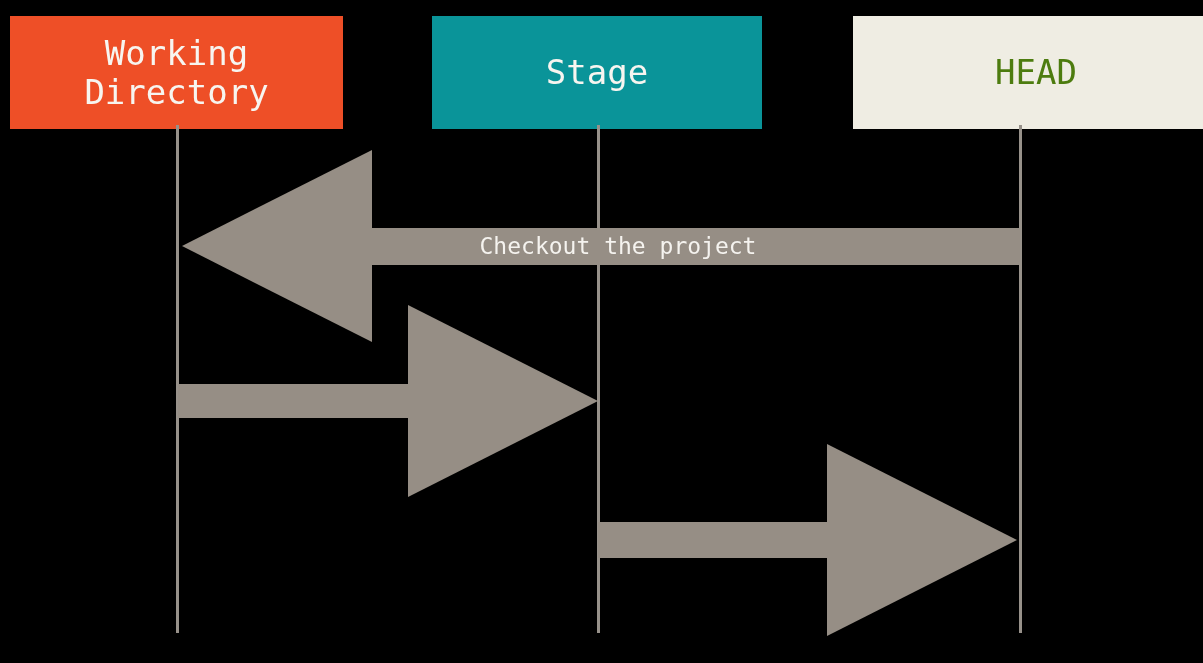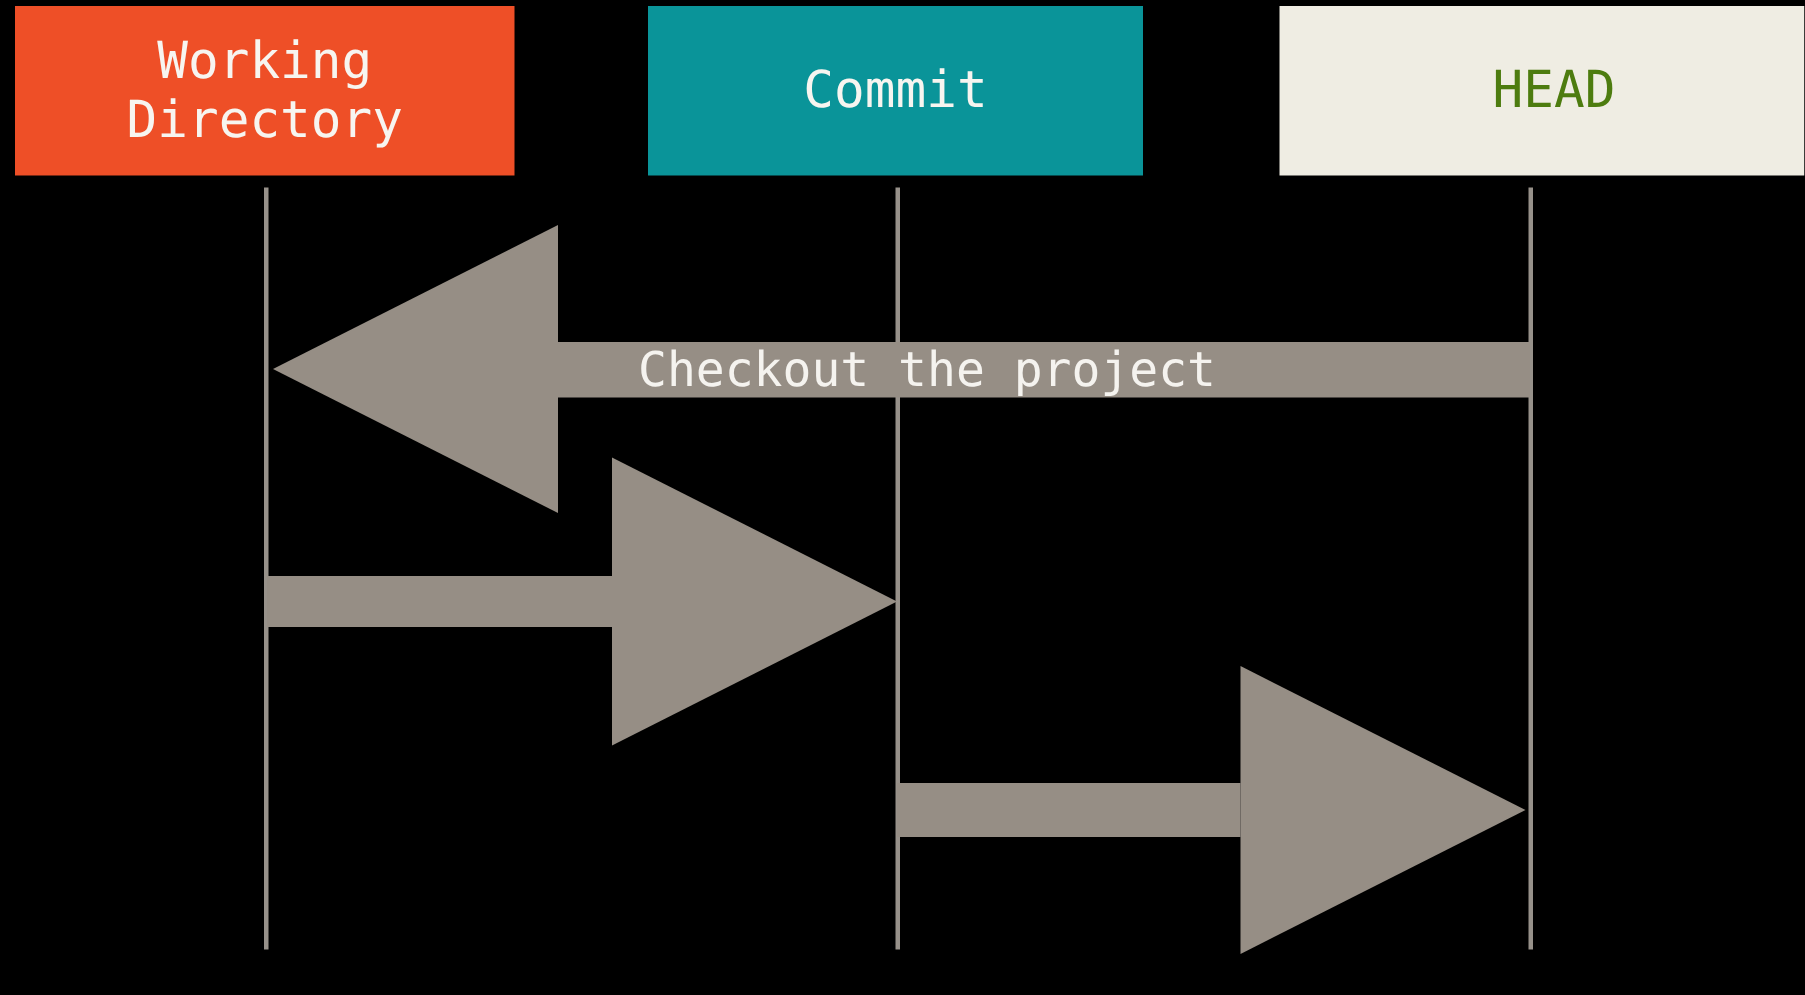"Working Directory" .box { top: 4px -> 16px }
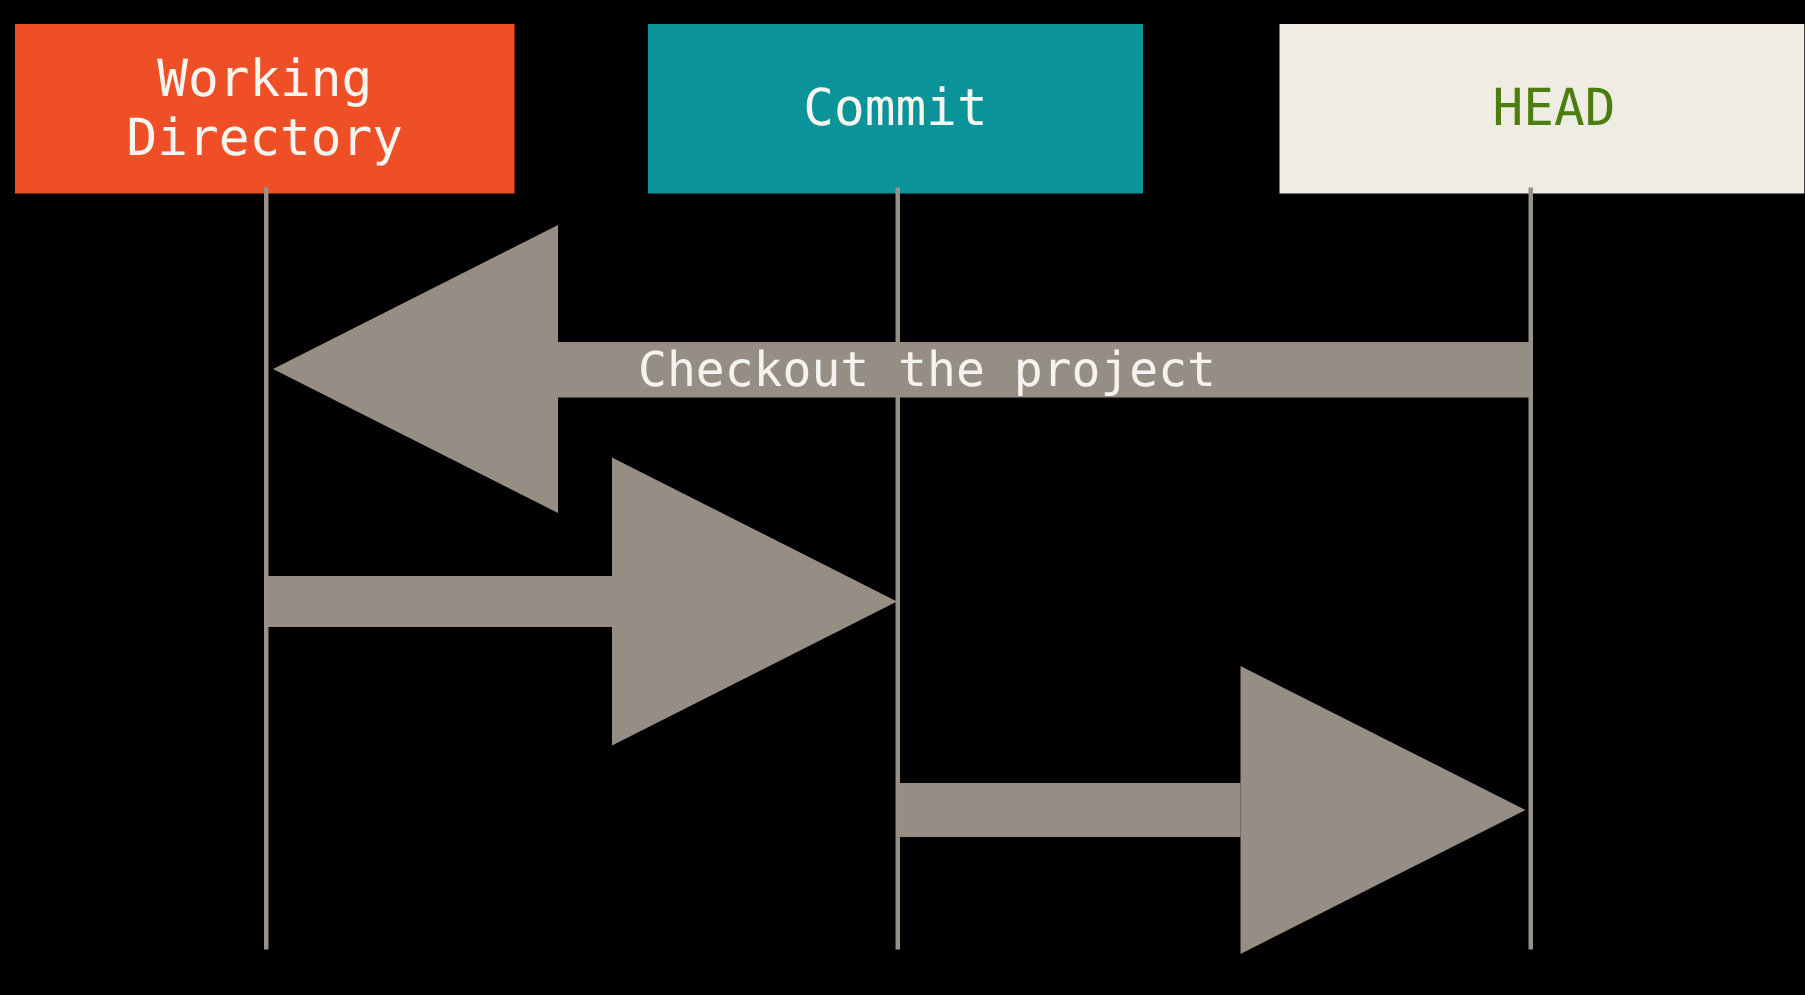"Commit" span.box-label { text: Commit -> Stage }
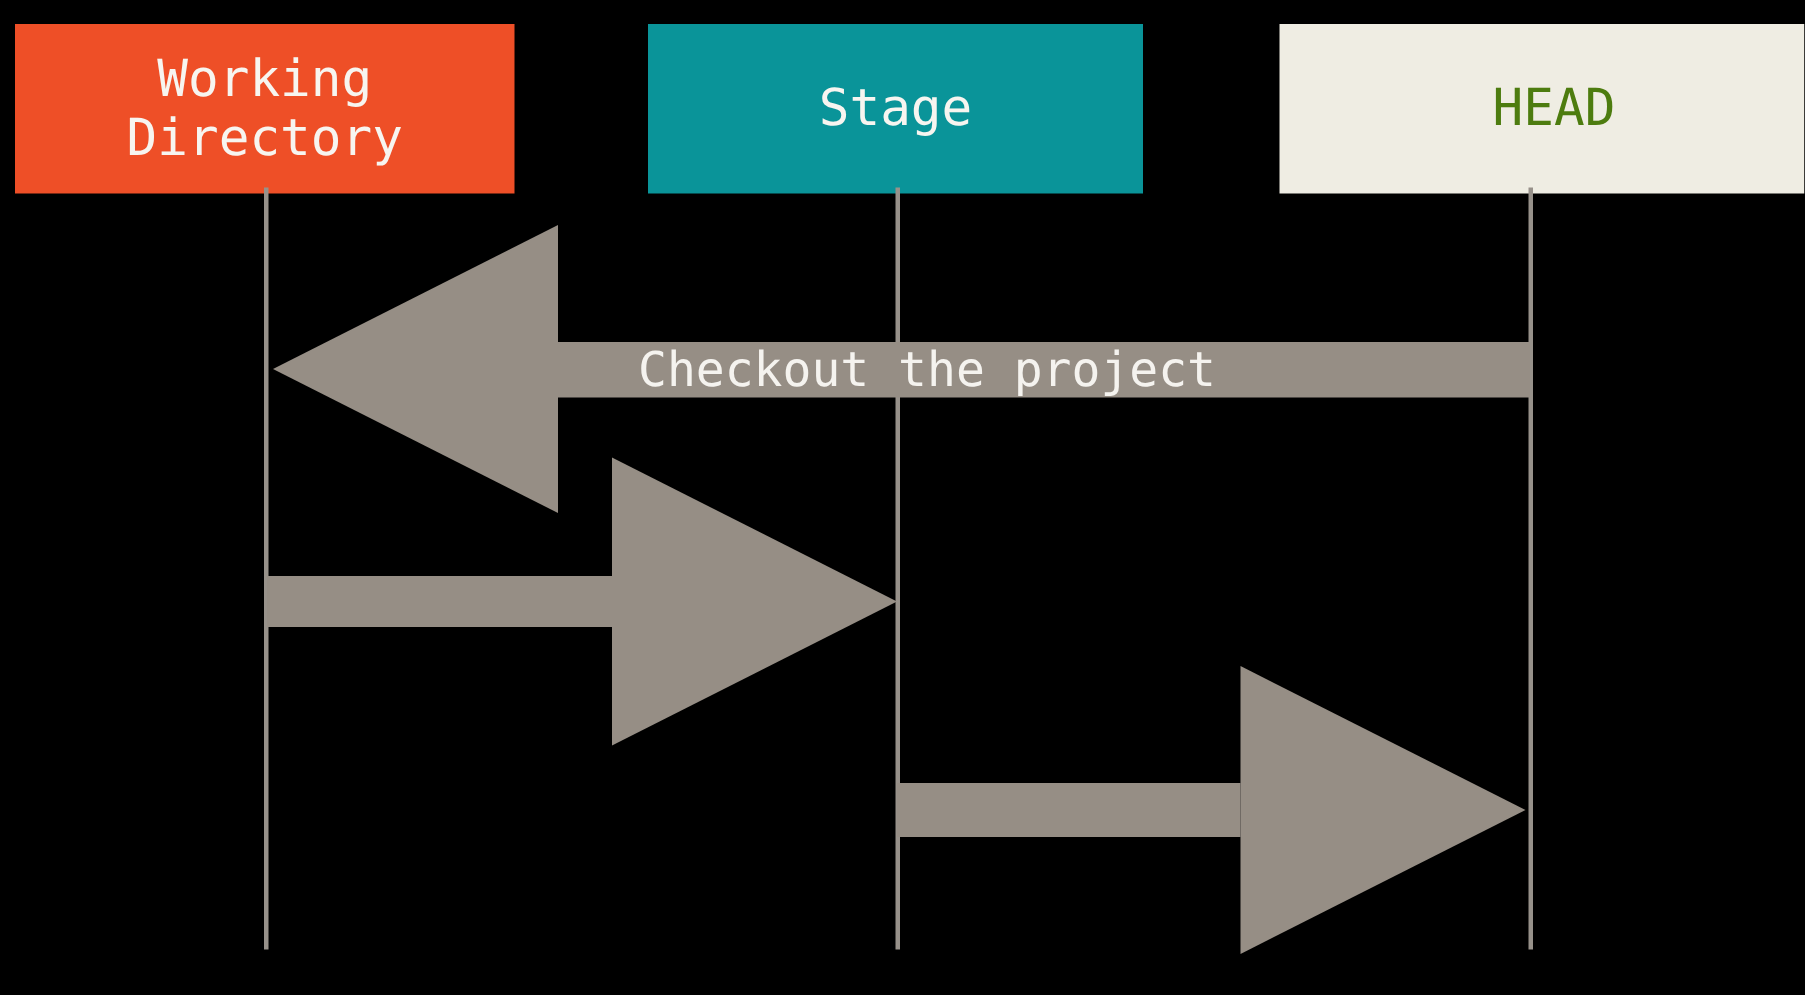"Checkout the project" .arrow-label { font-size: 32px -> 23px }
